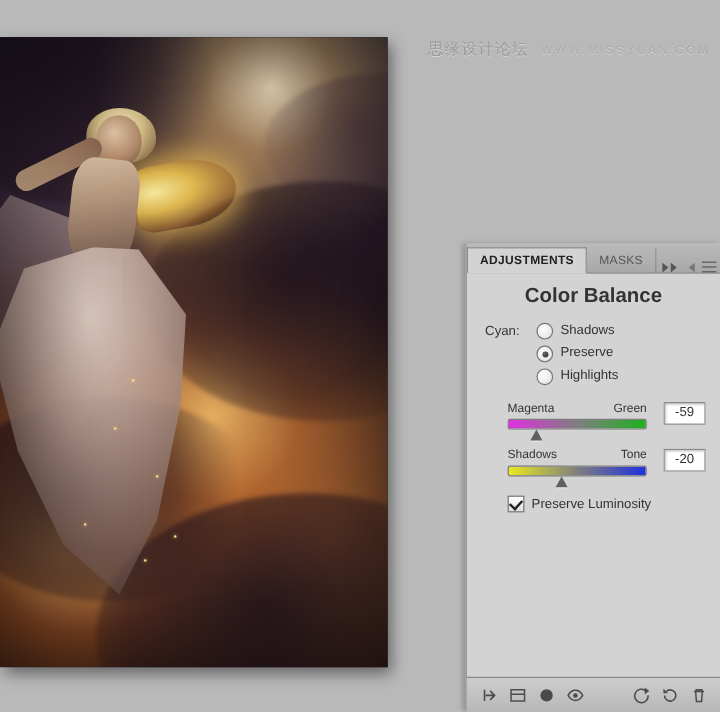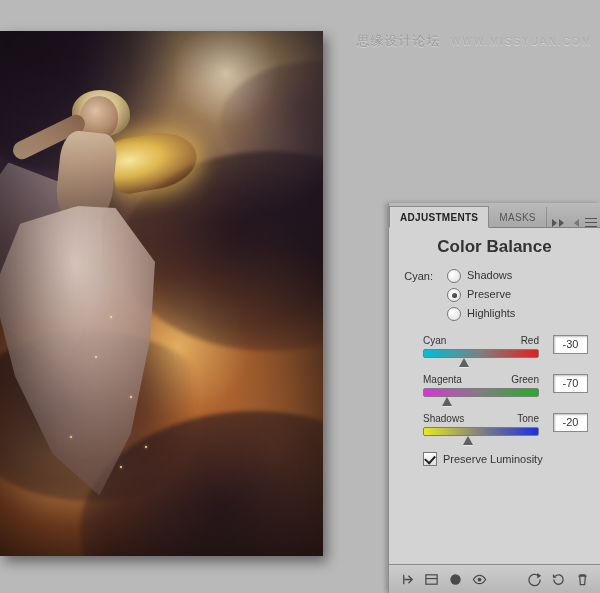"Cyan" div.slider-block { html: <div> <div> <div> <span>Cyan</span> <span>Red</span> </div> <div> <div></div> </div> </div> <div>-30</div> </div> -> none }
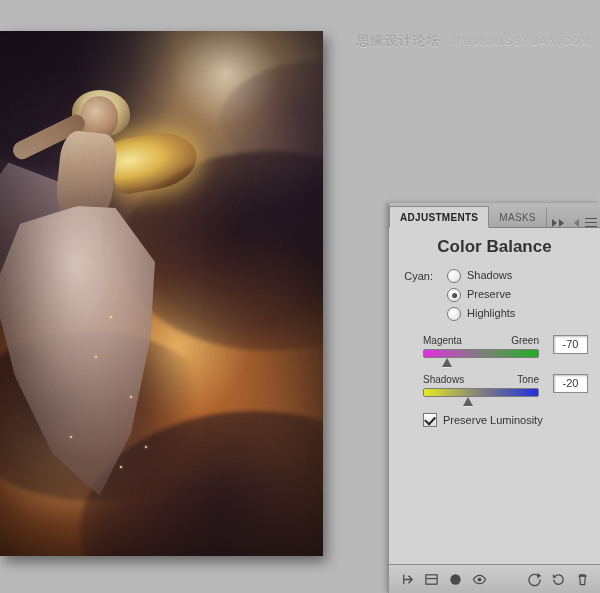"-70" div.num-box { text: -70 -> -59 }
